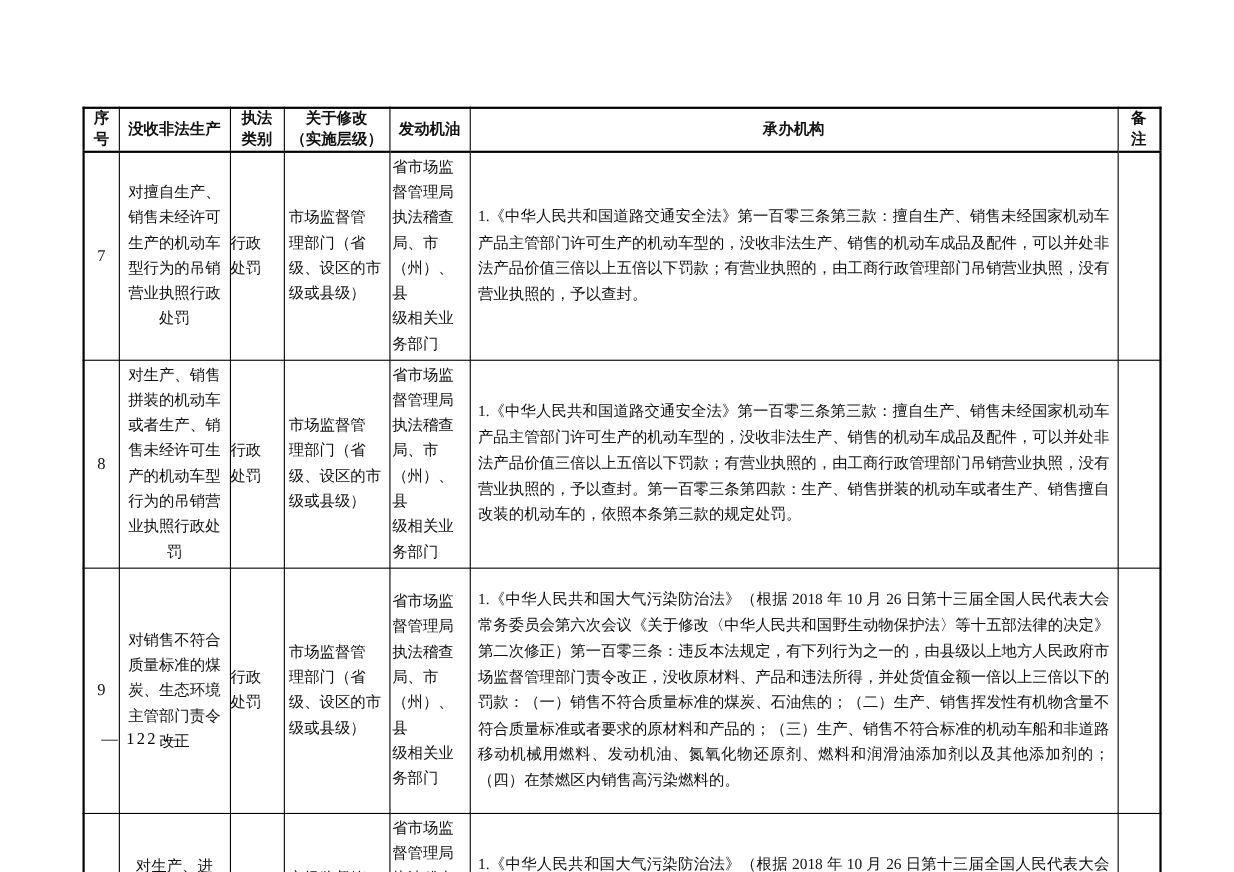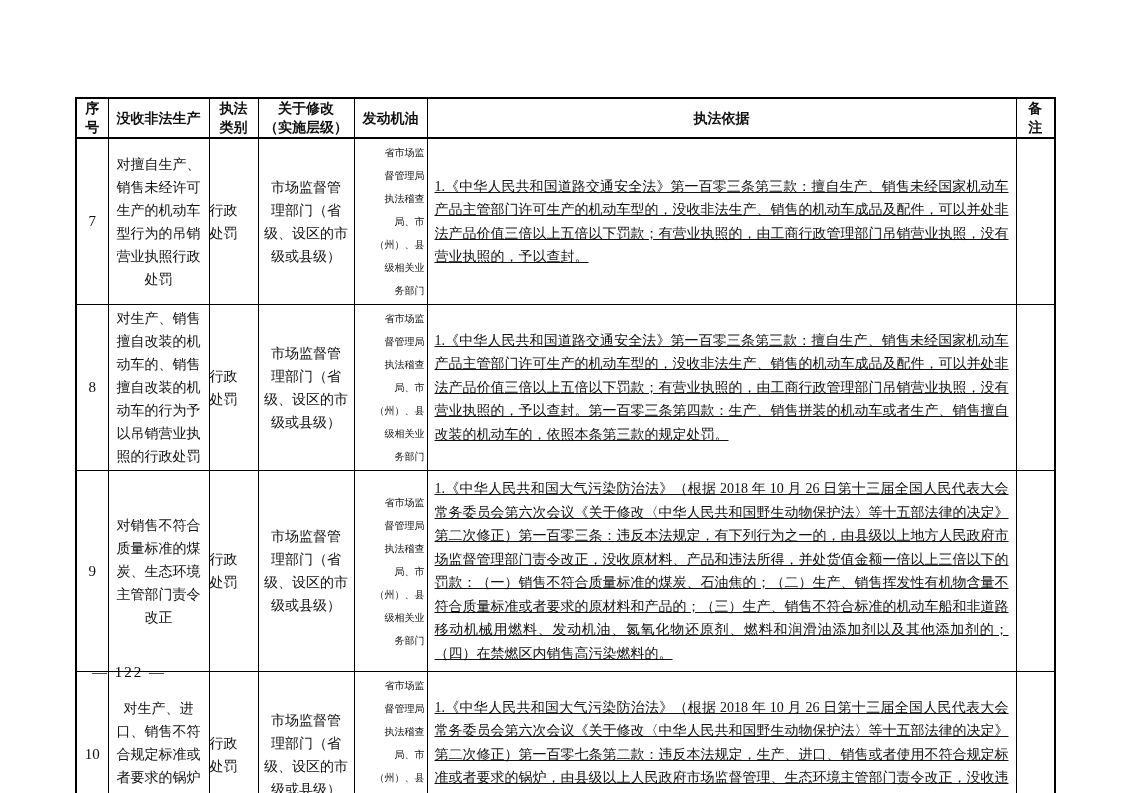"执法依据" th { text: 执法依据 -> 承办机构 }
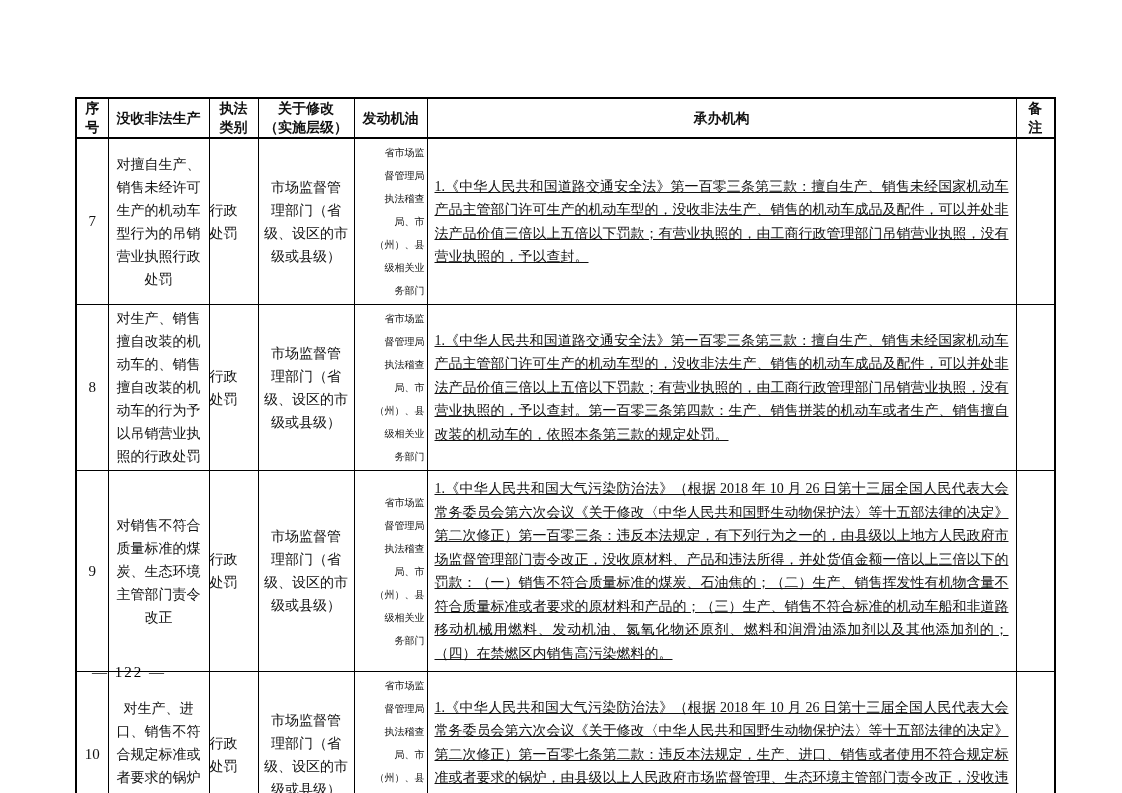"省市场监" .law-table td.c-agency { font-size: 10px -> 14px; text-align: right -> left }
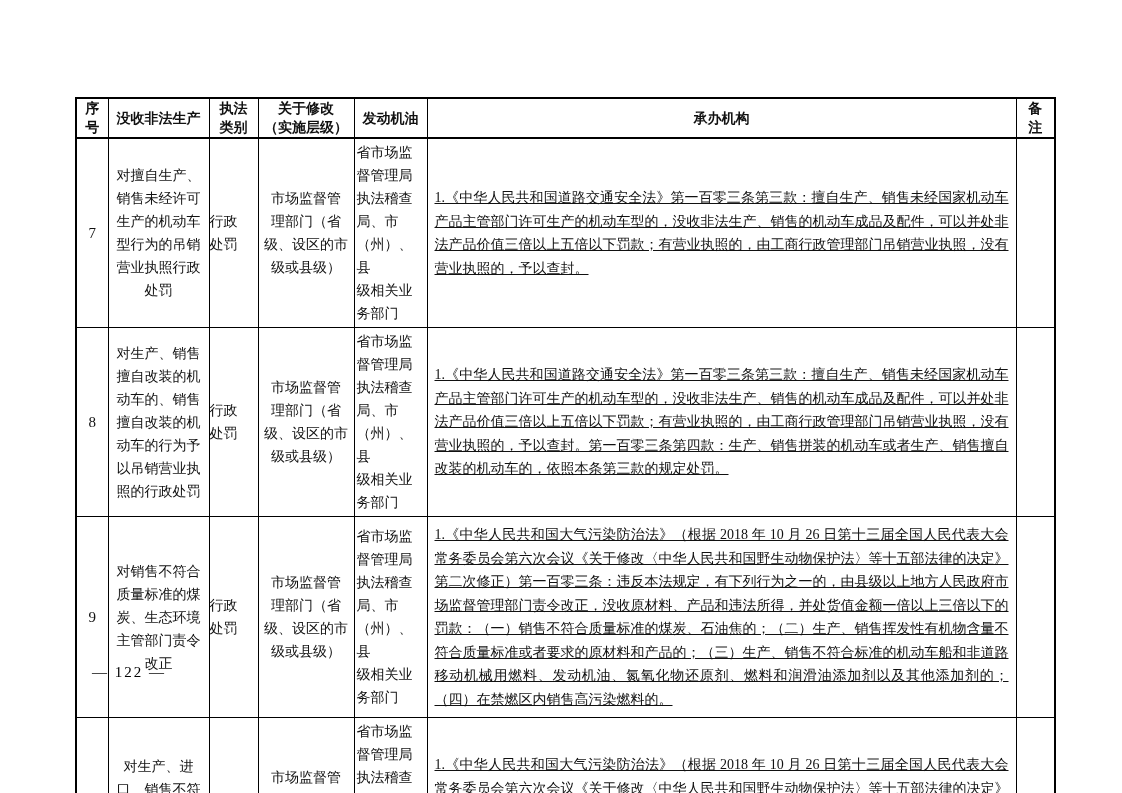"市场监督管" .law-table td.c-subject { text-align: center -> left }
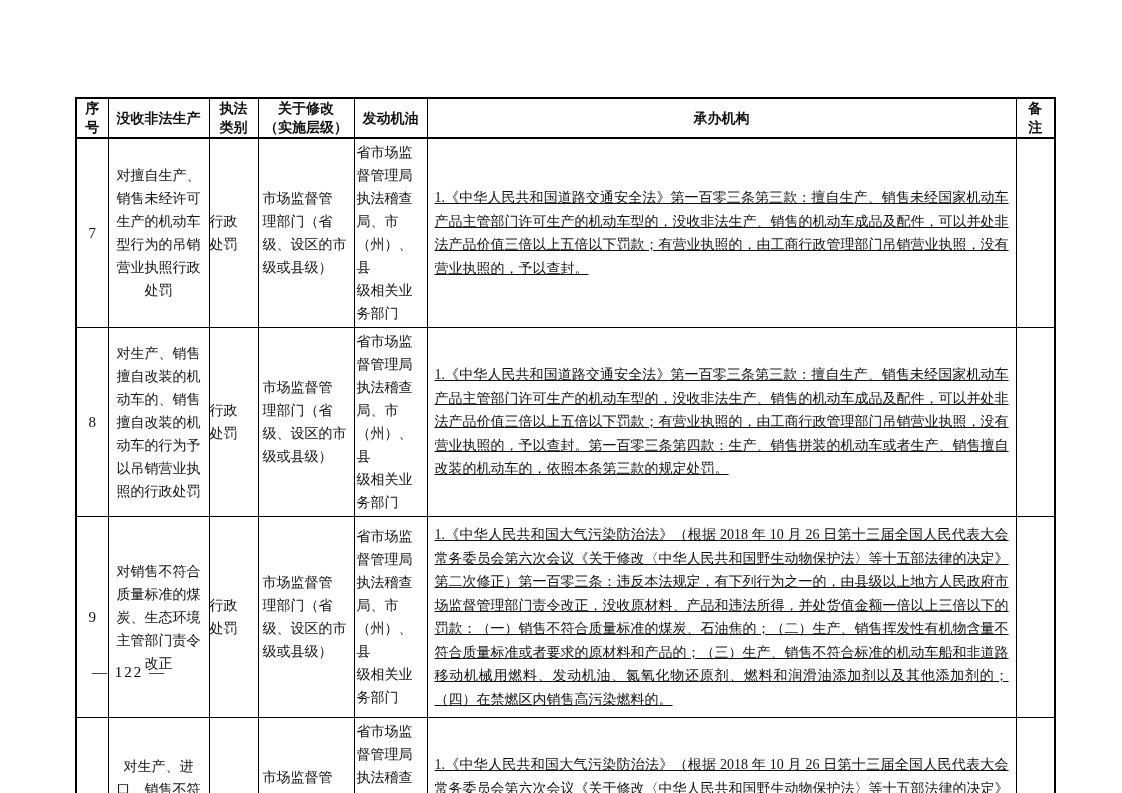"1.《中华人民共和国道路交通安全法》第一百零三条第三款：擅自生产、销售未经国家机" .law-table td.c-basis { padding: 6px 7px -> 17px 7px; text-decoration: underline -> none }
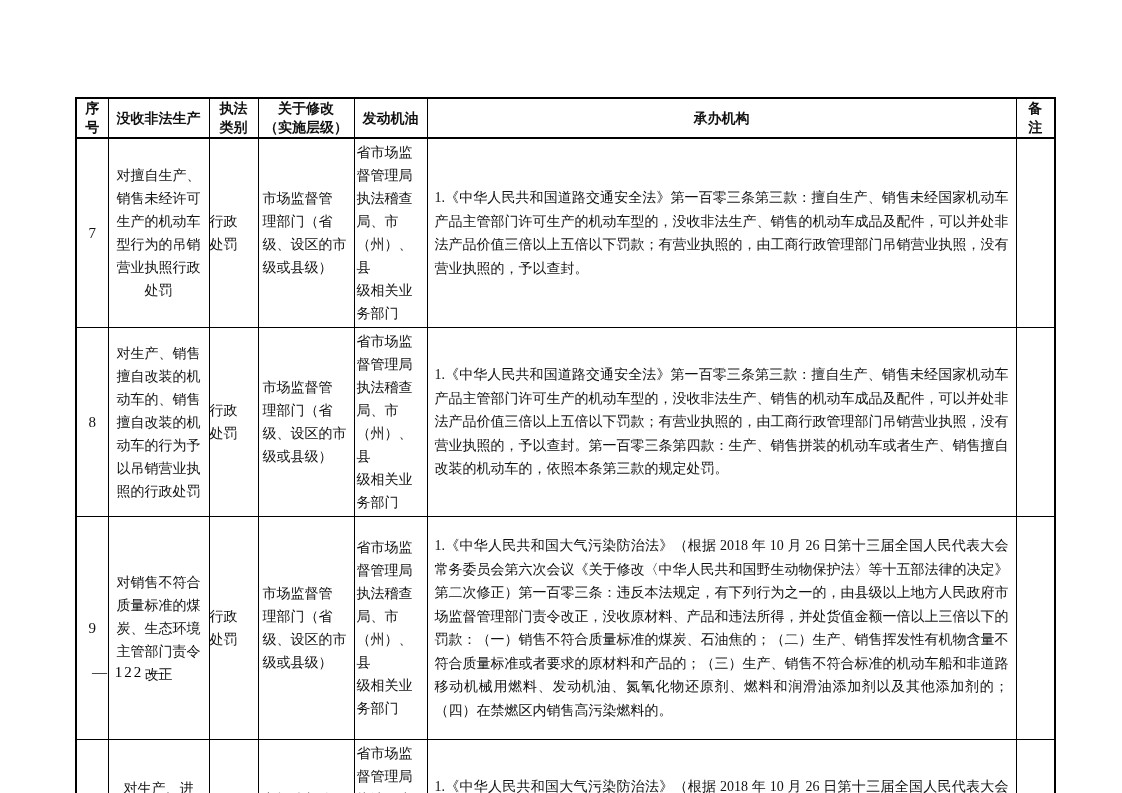"对生产、销售擅自改装的机动车的、销售擅自改装的机动车的行为予以吊销营业执照的行政" td.c-item { text: 擅自改装的机动车的、销售擅自改装的机动车的行为予以吊销营业执照的 -> 拼装的机动车或者生产、销售未经许可生产的机动车型行为的吊销营业执照 }
